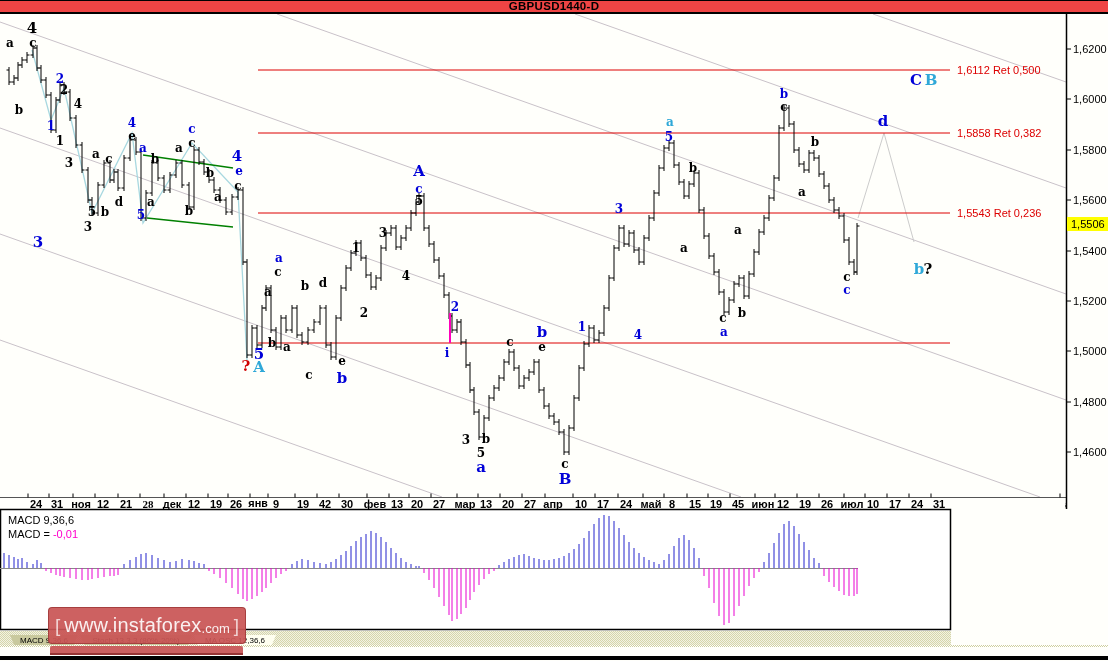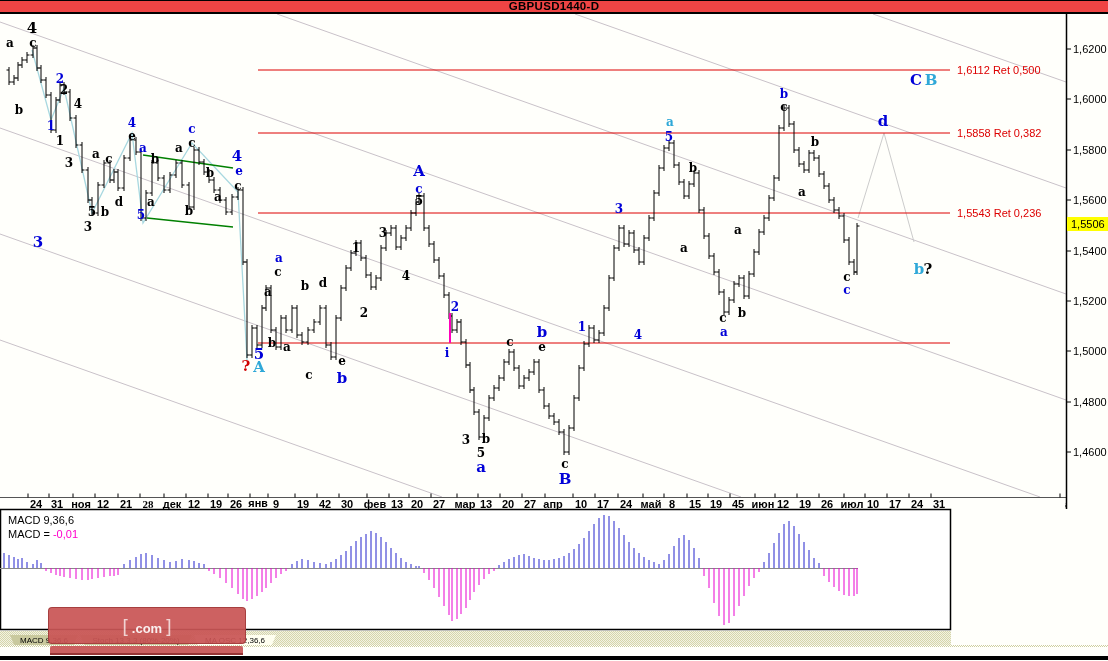"www.instaforex" span.wm-name { html: none -> <span>www.instaforex</span> }
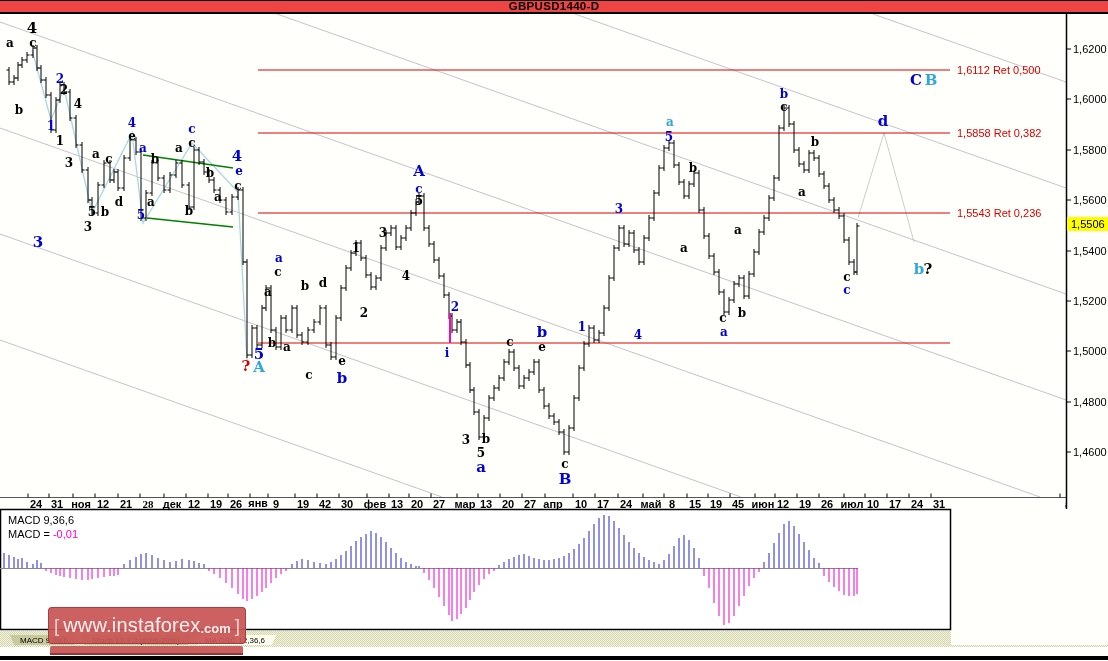".com" .wm-tld { font-weight: bold -> none }
